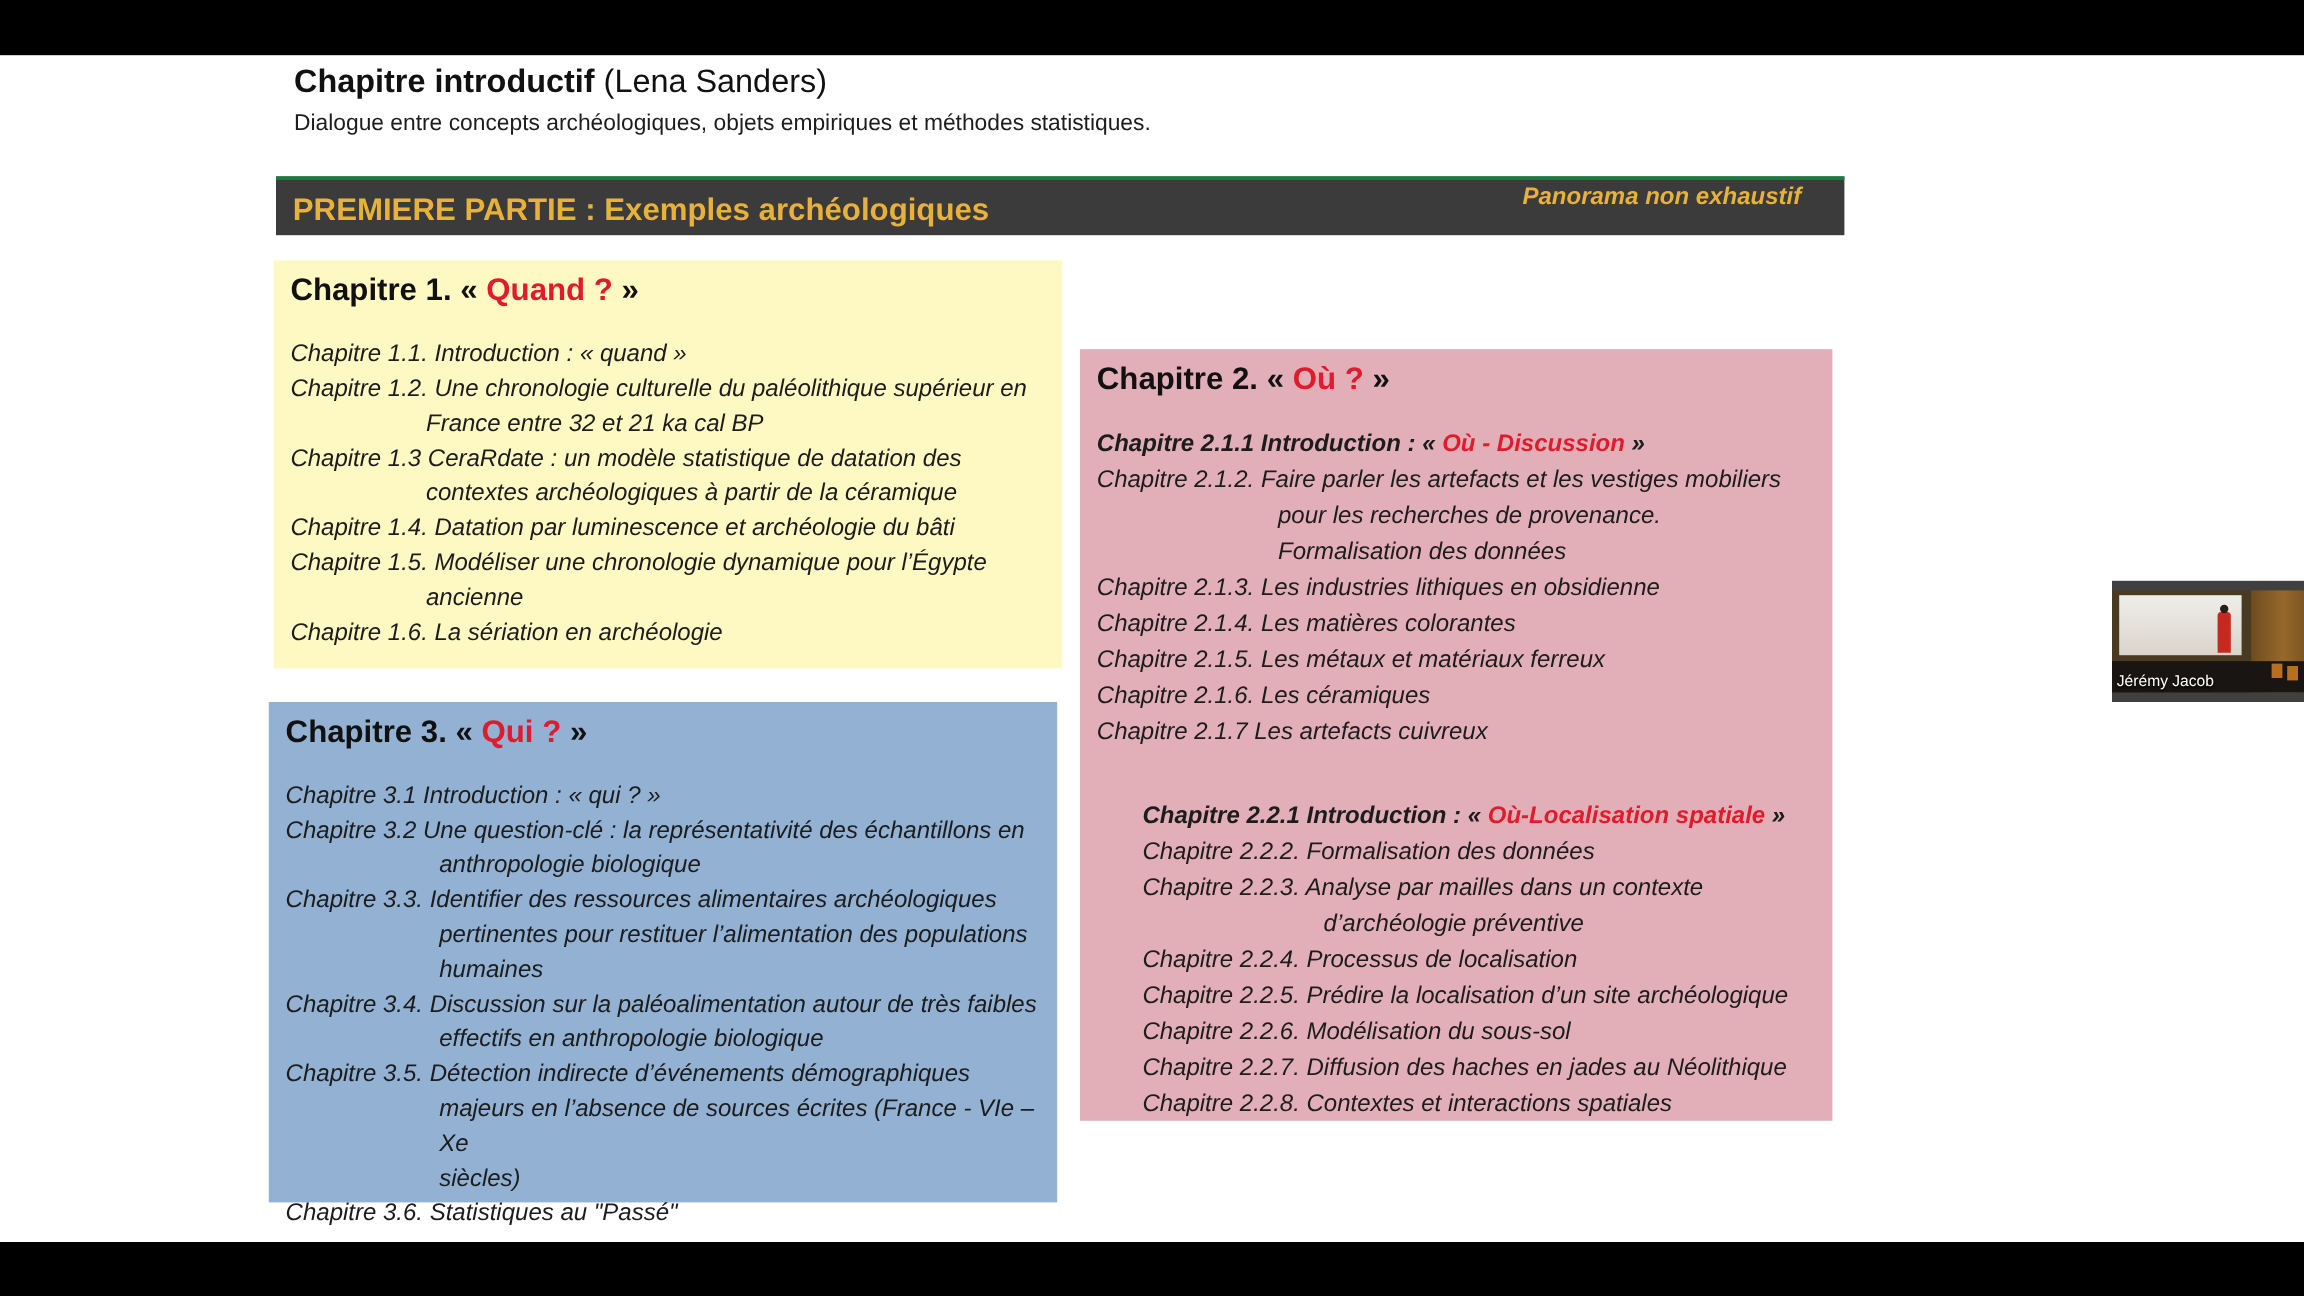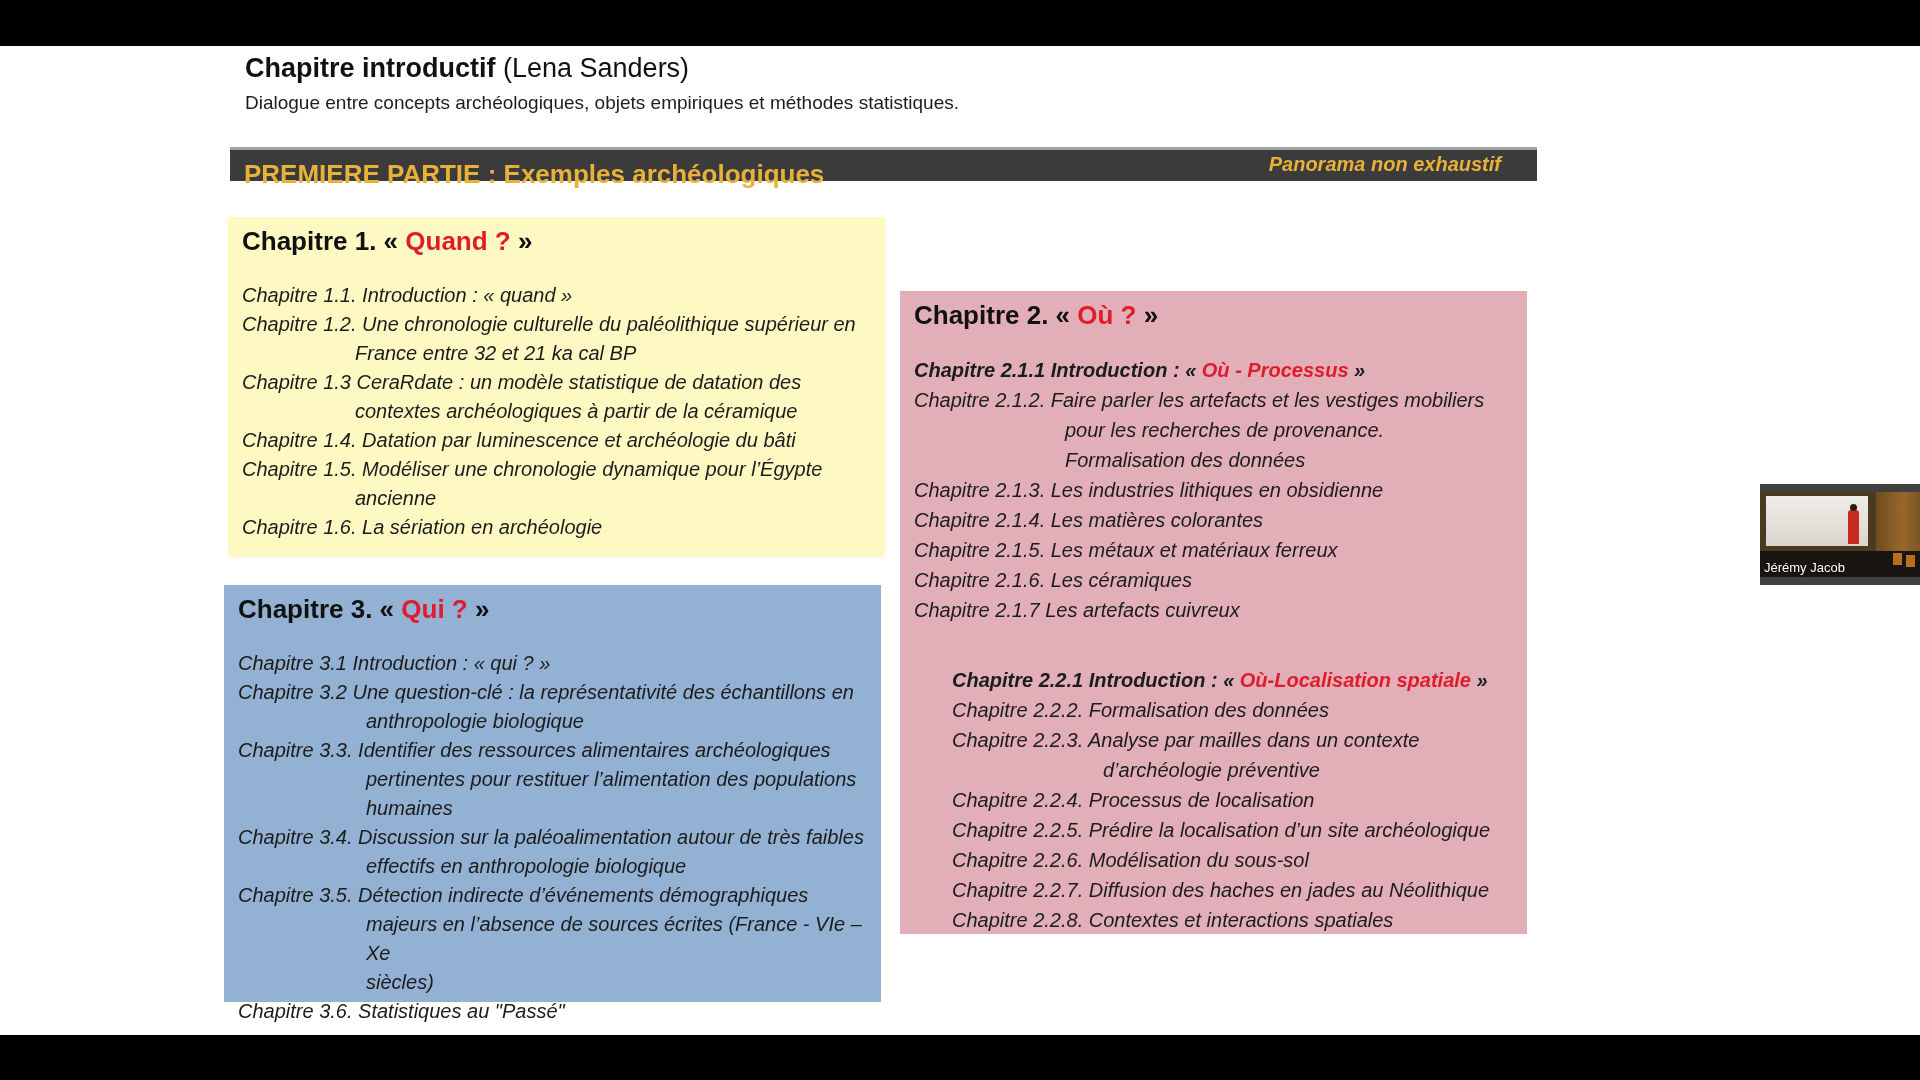"PREMIERE PARTIE : Exemples" .banner { border-top: 3px solid #a3a3a3 -> 3px solid #15803d; height: 34px -> 49px }
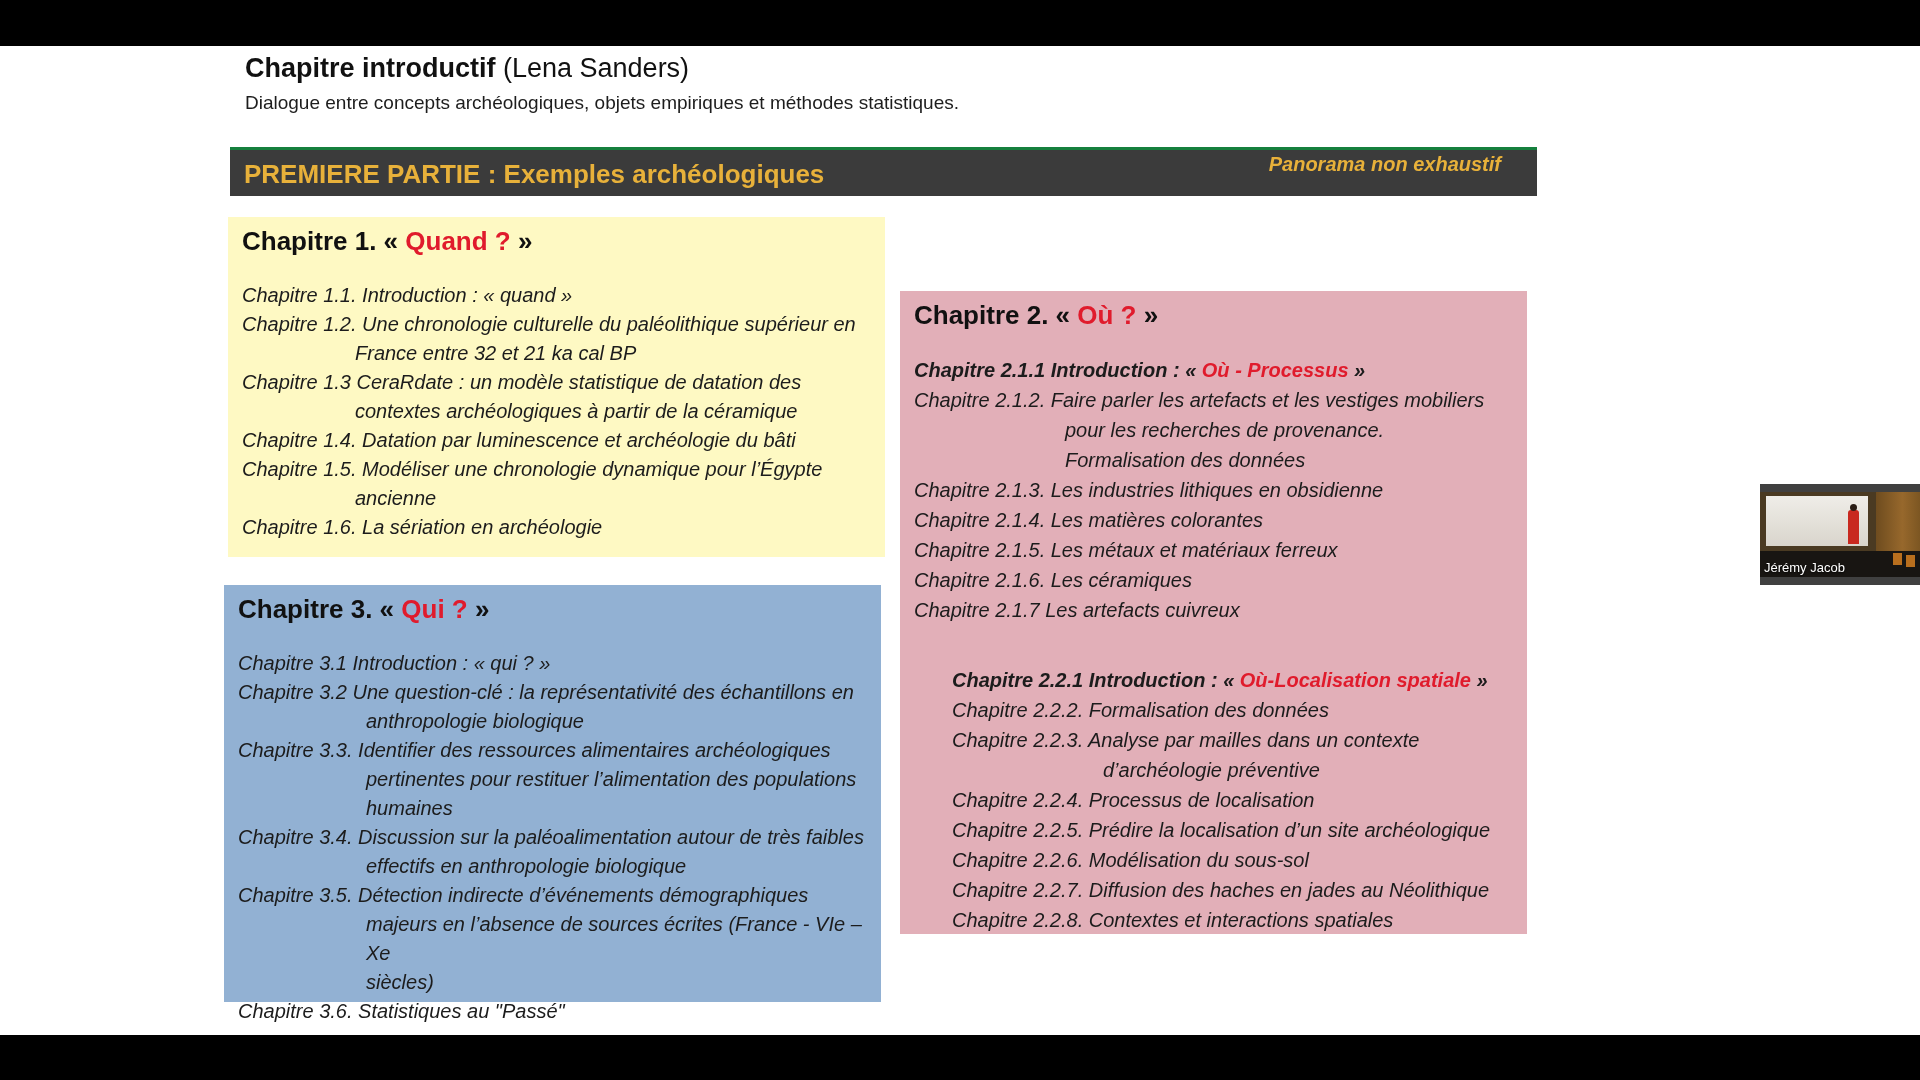"Où - Processus" span.red { text: Processus -> Discussion }
